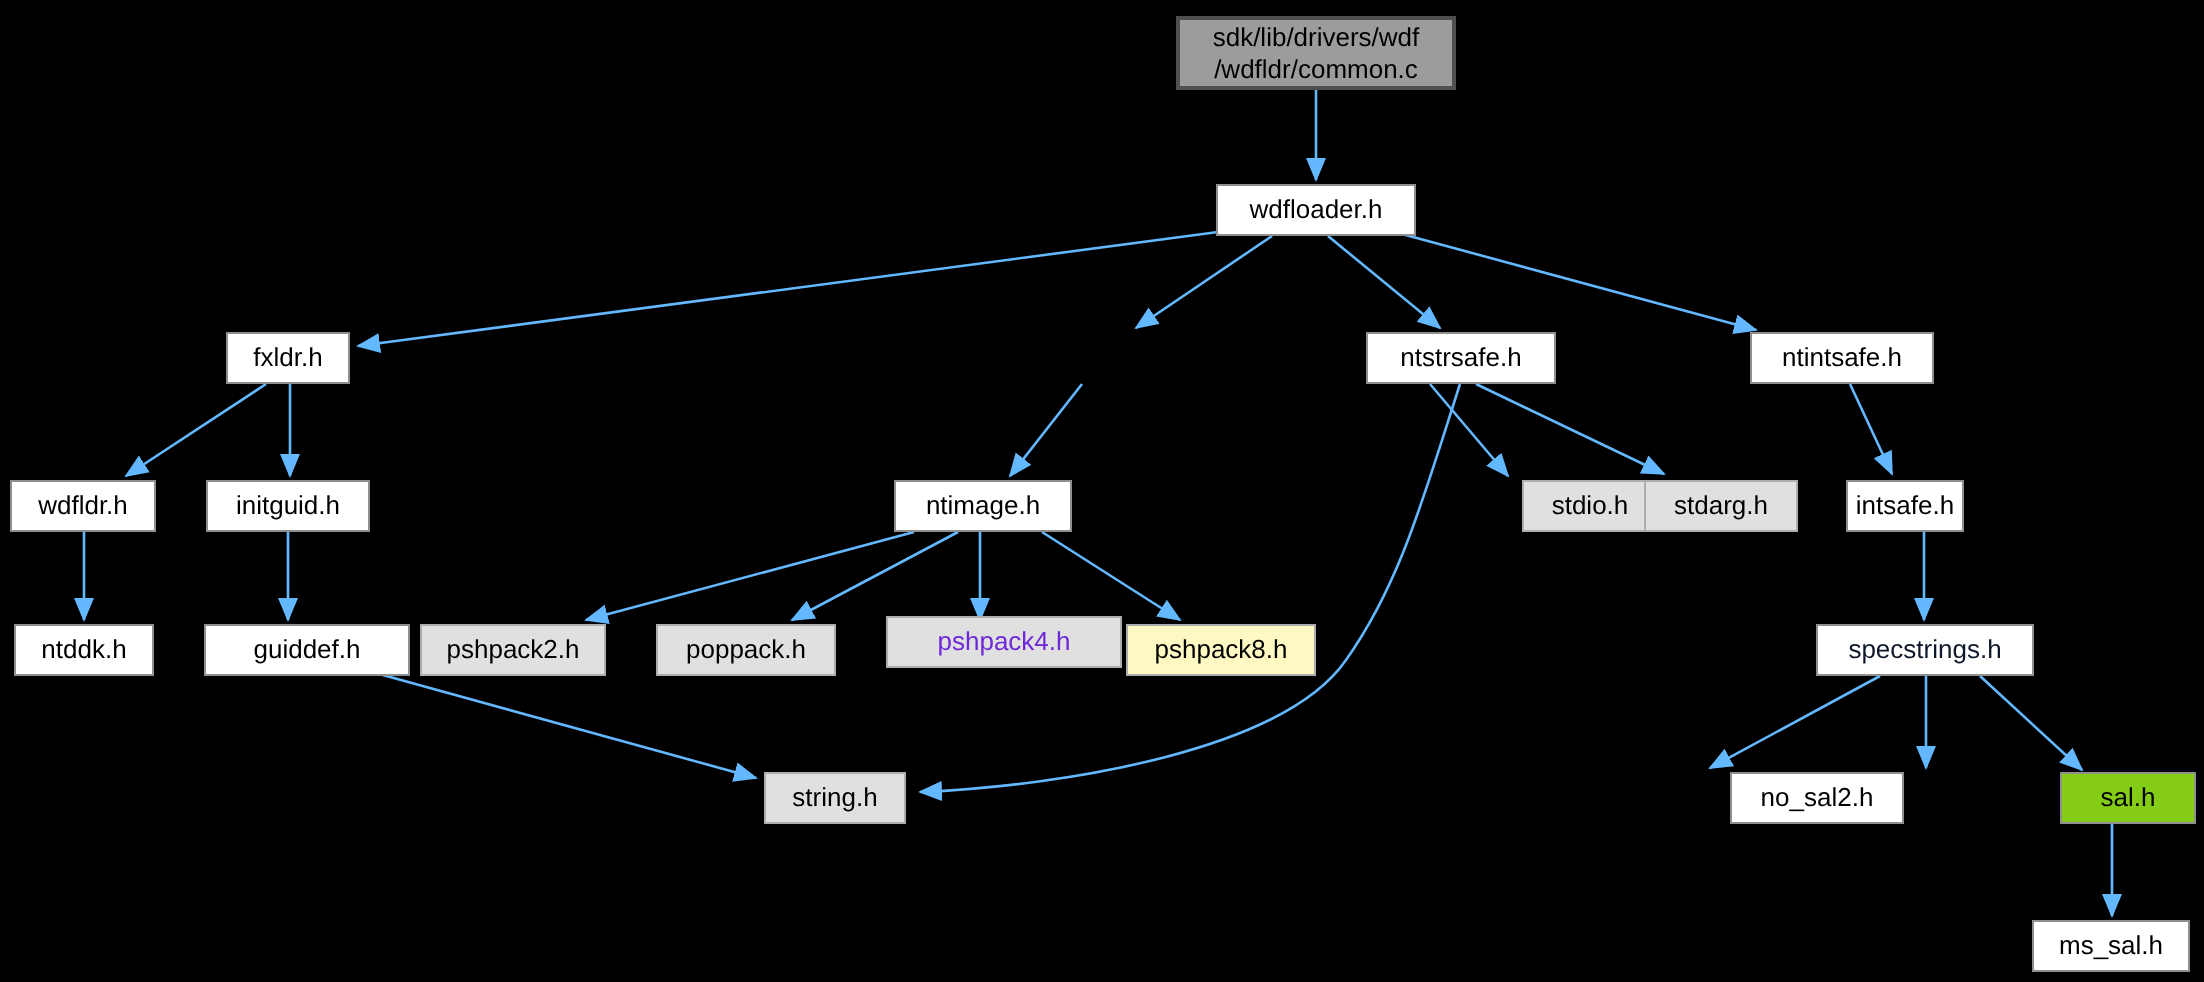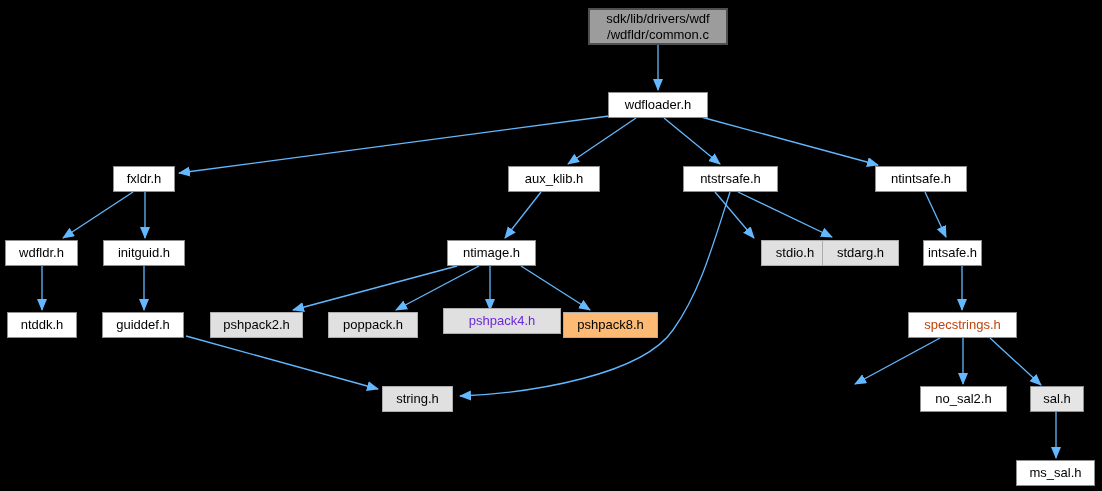"aux_klib.h" div.node { html: <div>aux_klib.h</div> -> none }
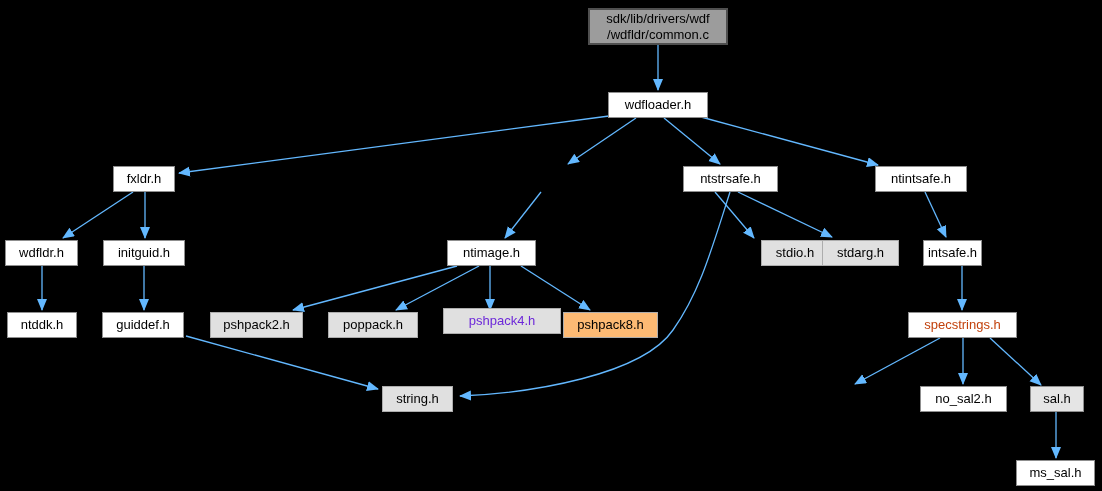"guiddef.h" div.node { width: 82px -> 103px }
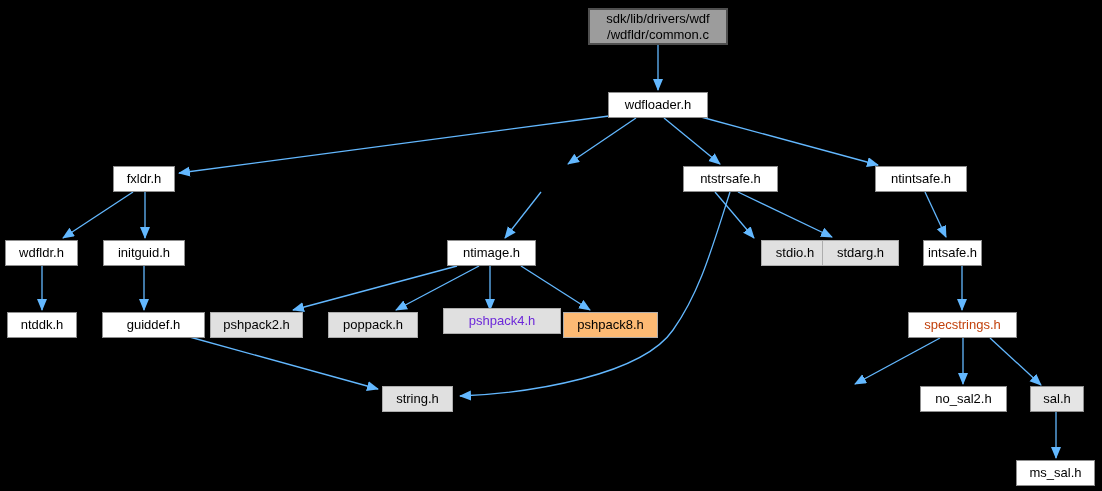"pshpack8.h" div.node { background: #fdba74 -> #fef9c3 }
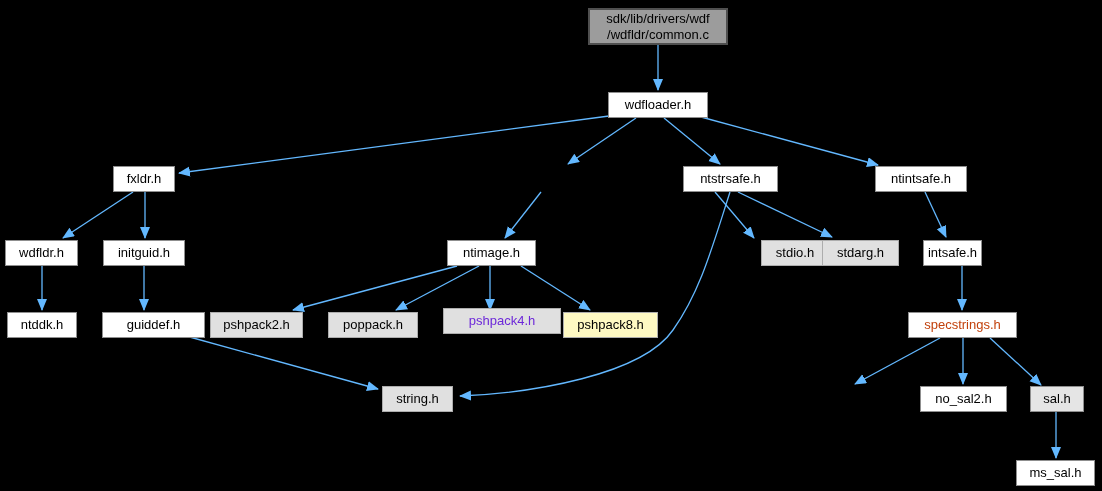"specstrings.h" div.node { color: #c2410c -> #0f172a }
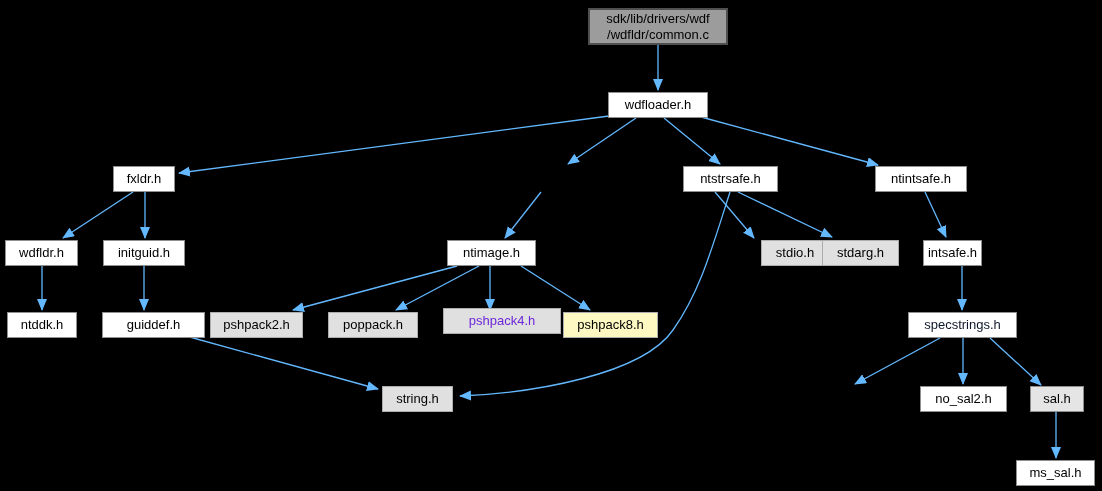"no_sal2.h" div.node { left: 920px -> 865px }
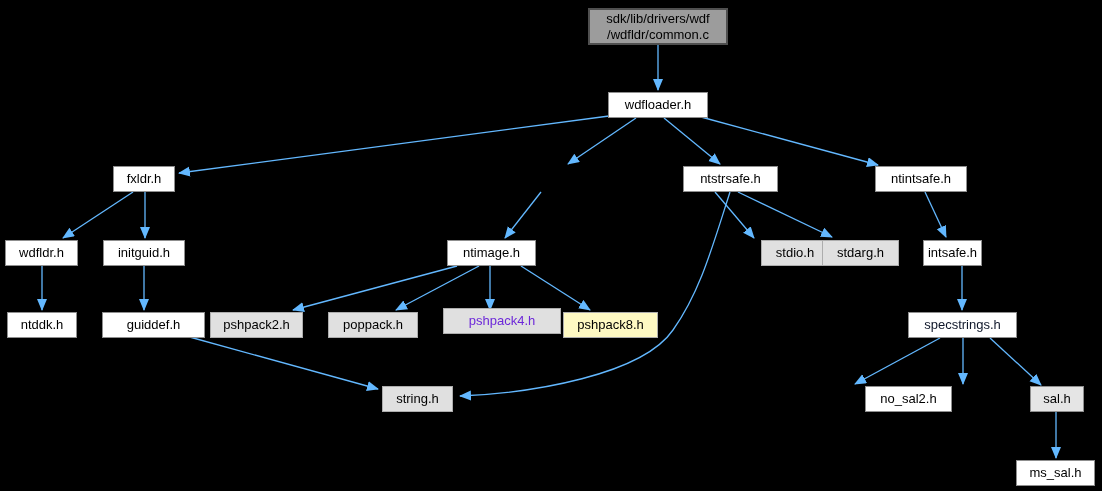"sal.h" div.node { background: #e5e5e5 -> #84cc16; width: 54px -> 68px }
